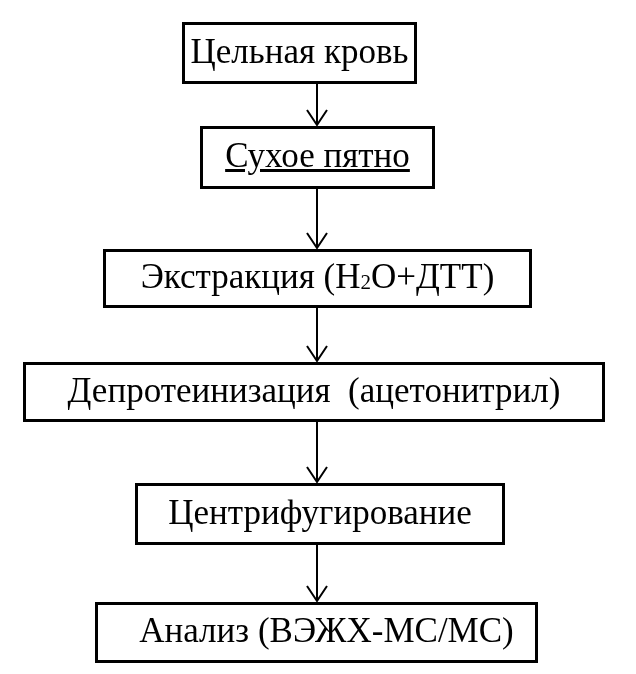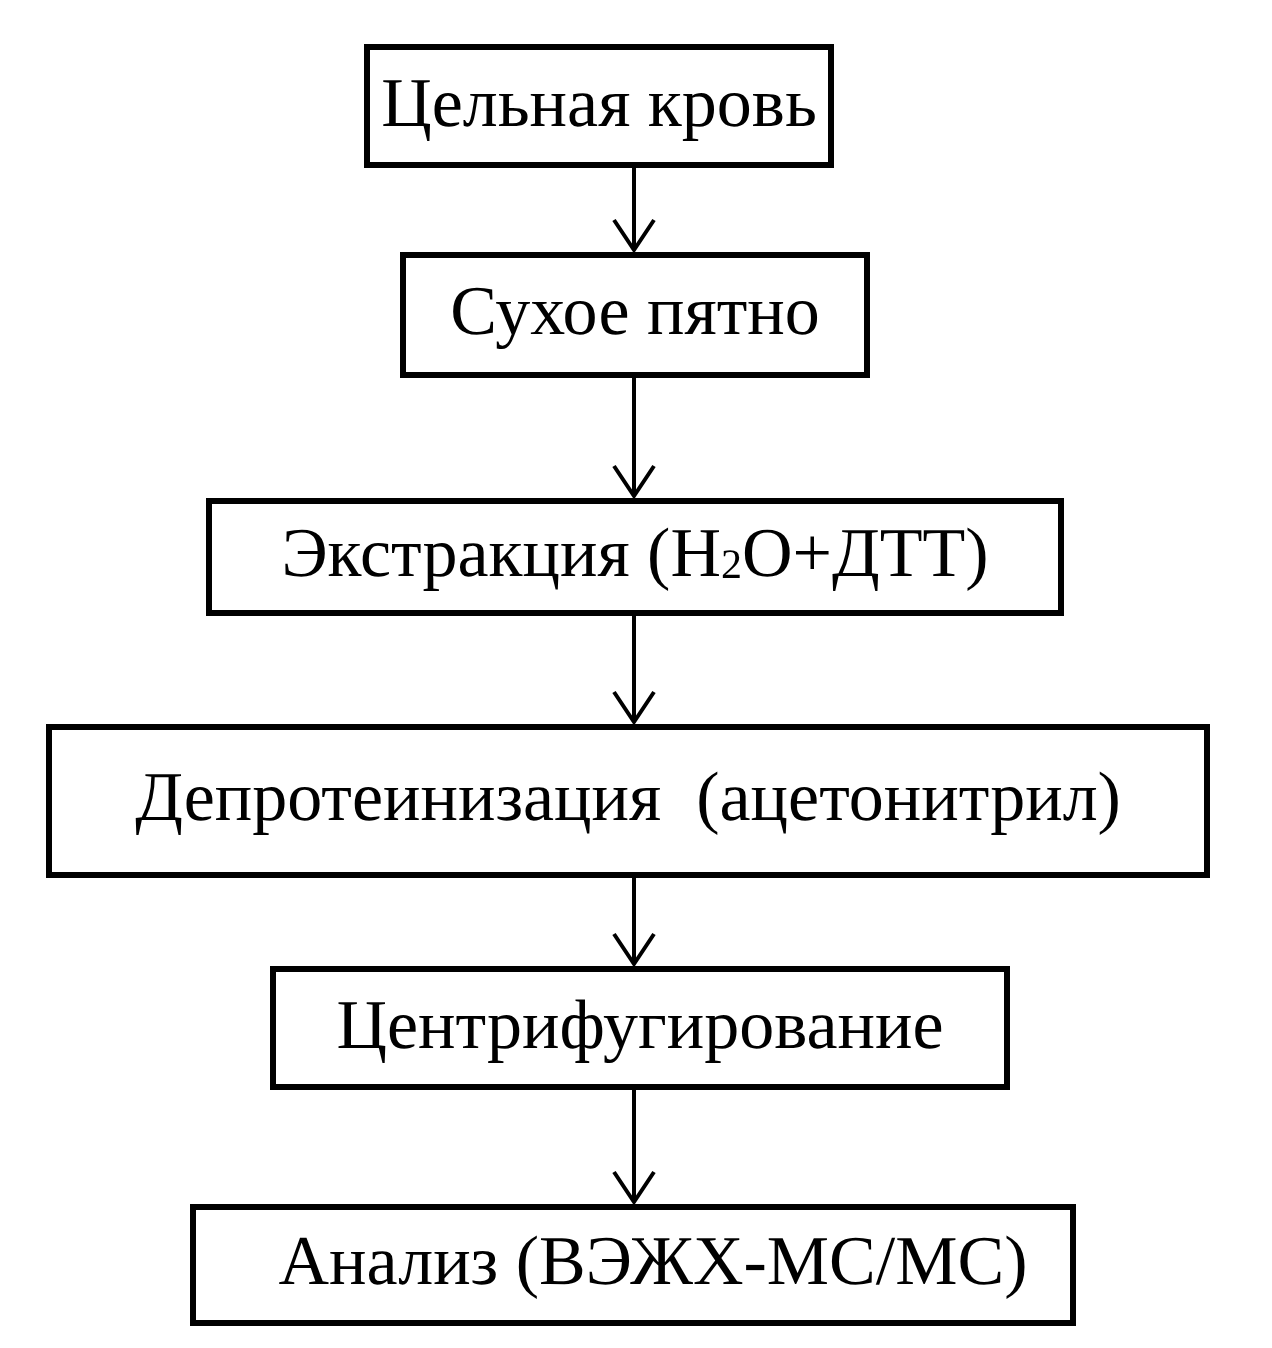"Сухое пятно" .b2 { text-decoration: none -> underline }
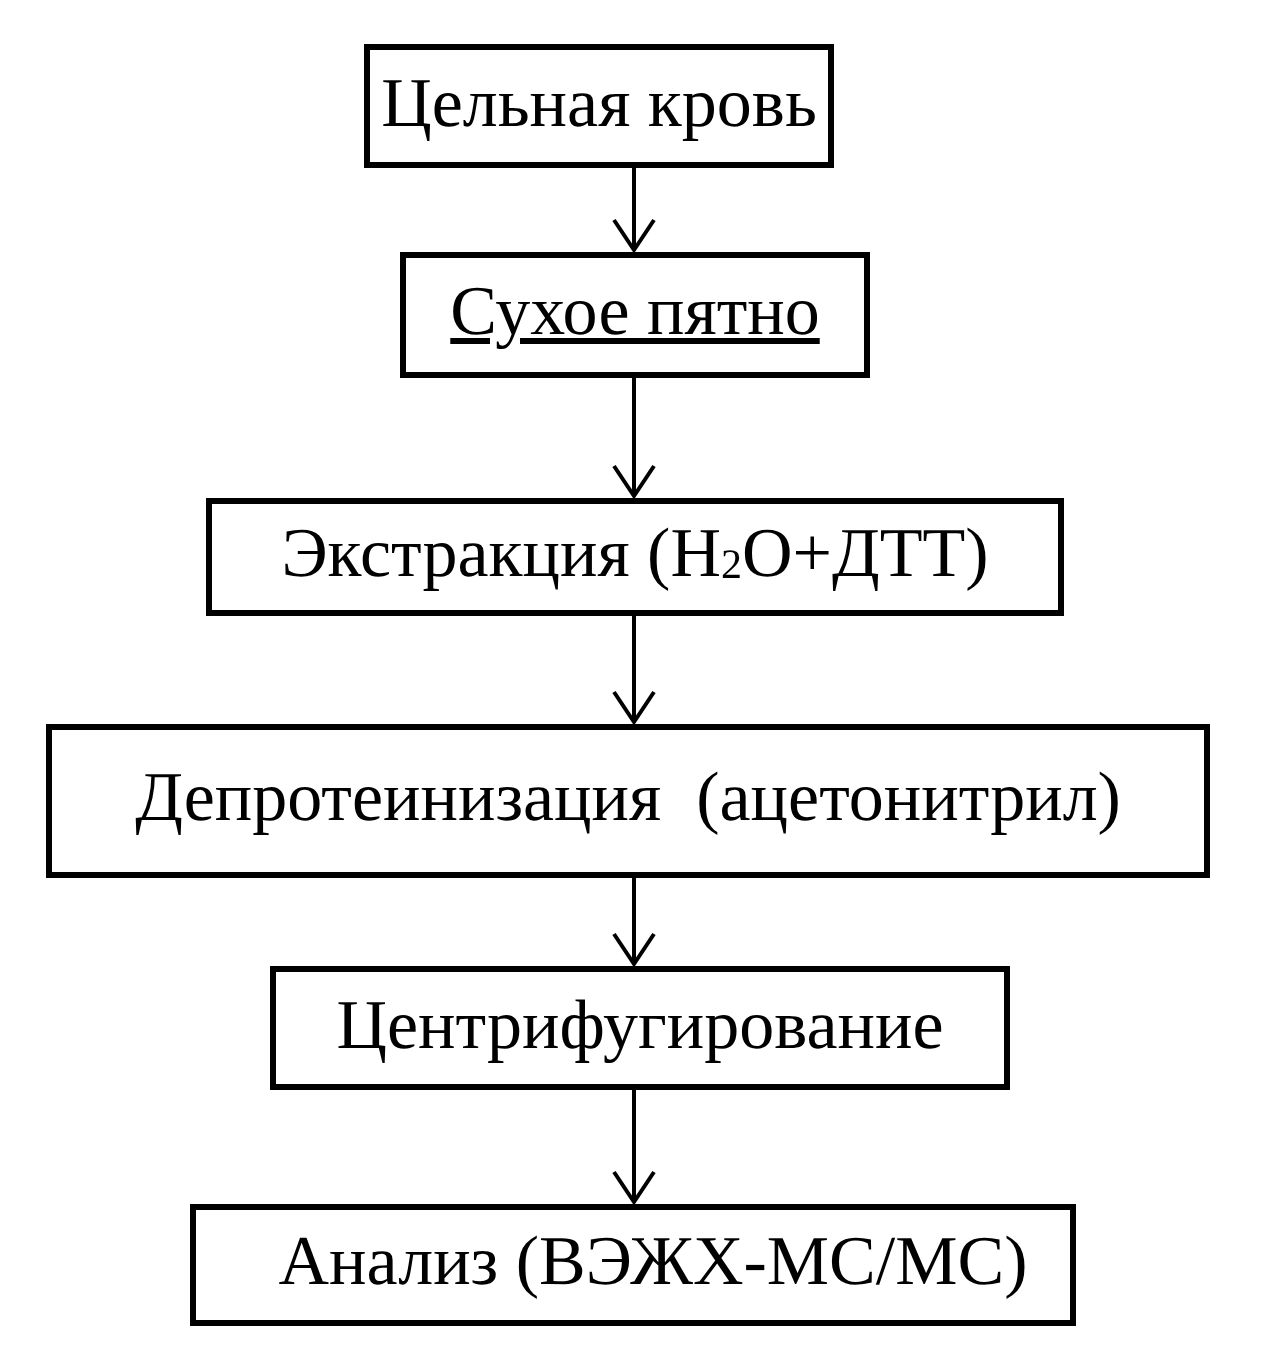"Депротеинизация (ацетонитрил)" .b4 { height: 77px -> 60px }
